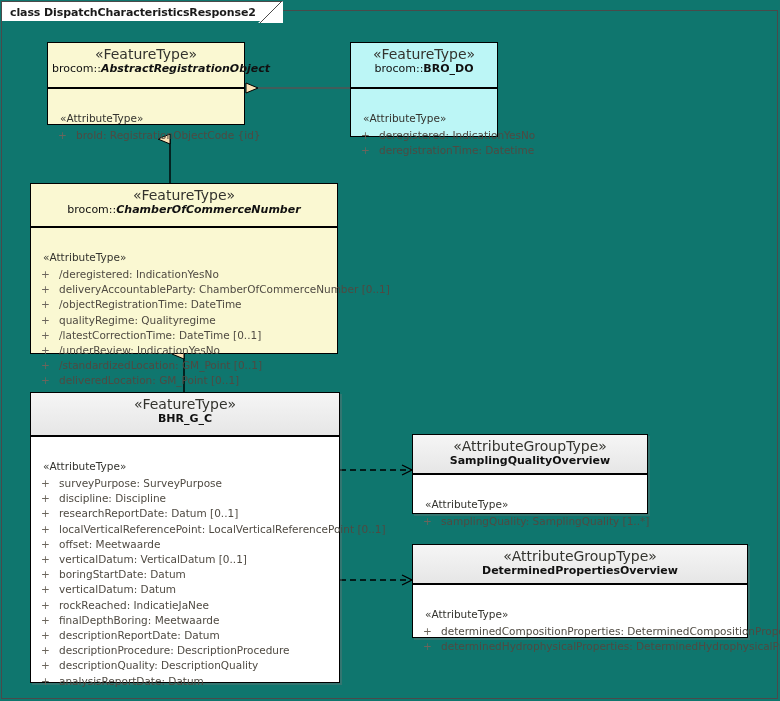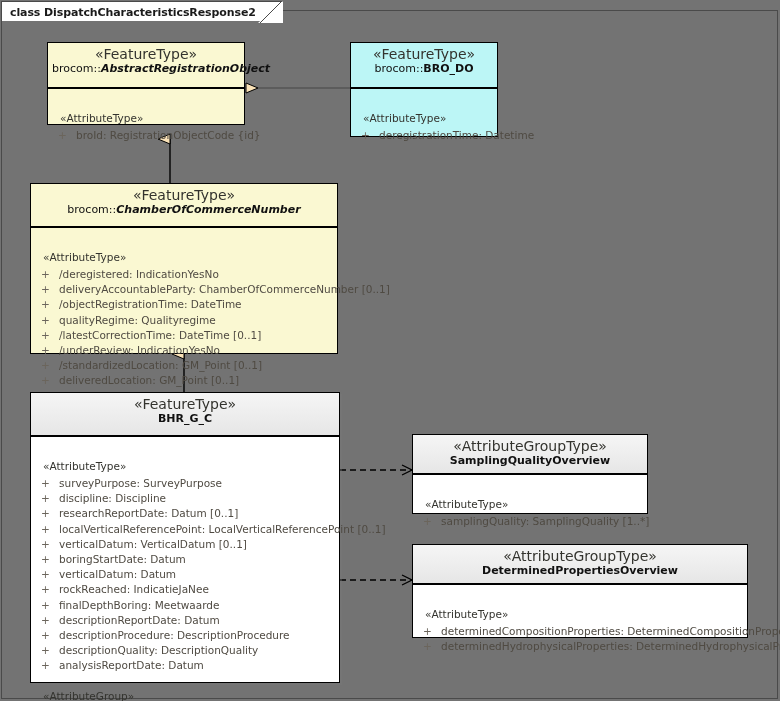"class DispatchCharacteristicsResponse2" #diagram { background: #737373 -> #0f766e }
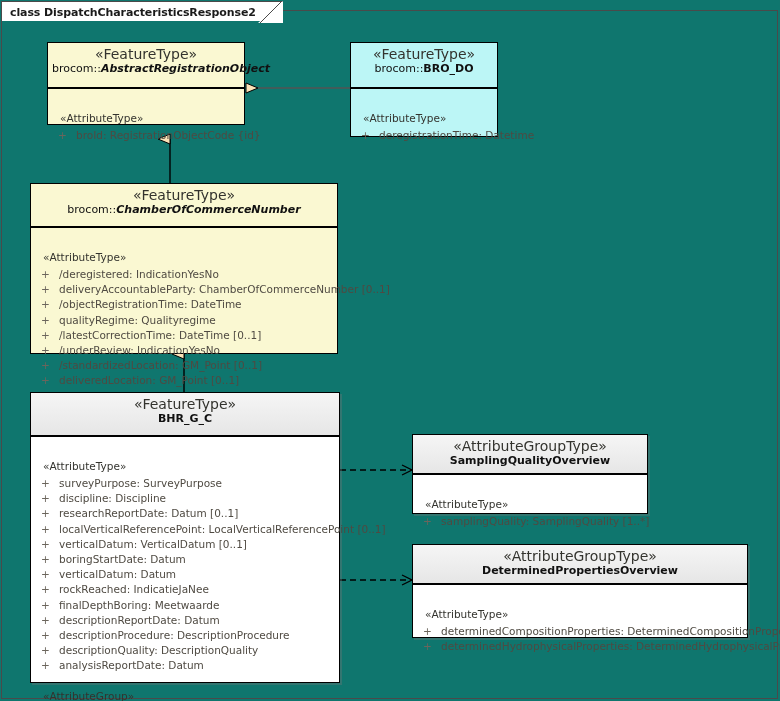"+ deregistered: IndicationYesNo" div.attr-row { html: none -> <div> <span>+</span><span>deregistered: IndicationYesNo</span> </div> }
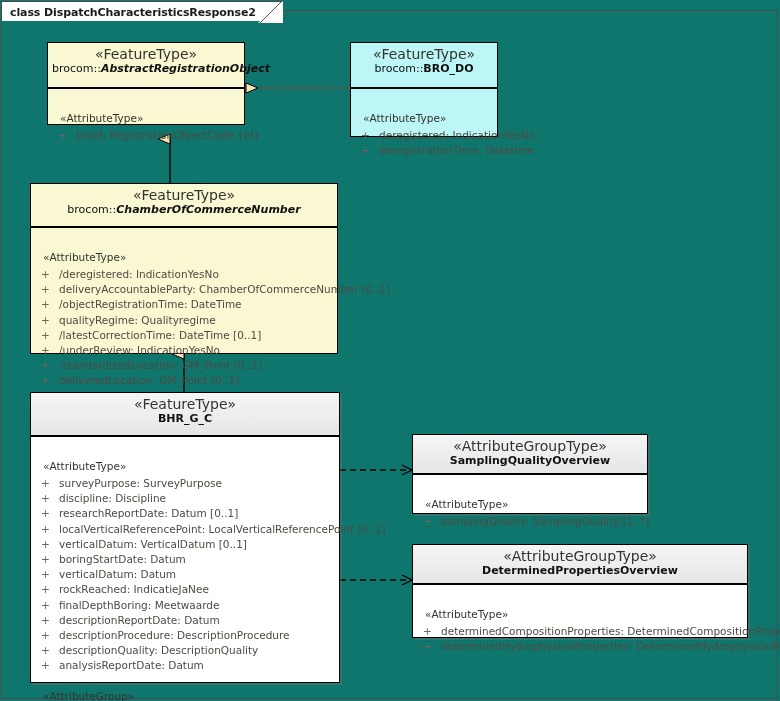"+ offset: Meetwaarde" div.attr-row { html: none -> <div><span>+</span><span>offset: Meetwaarde</span></div> }
